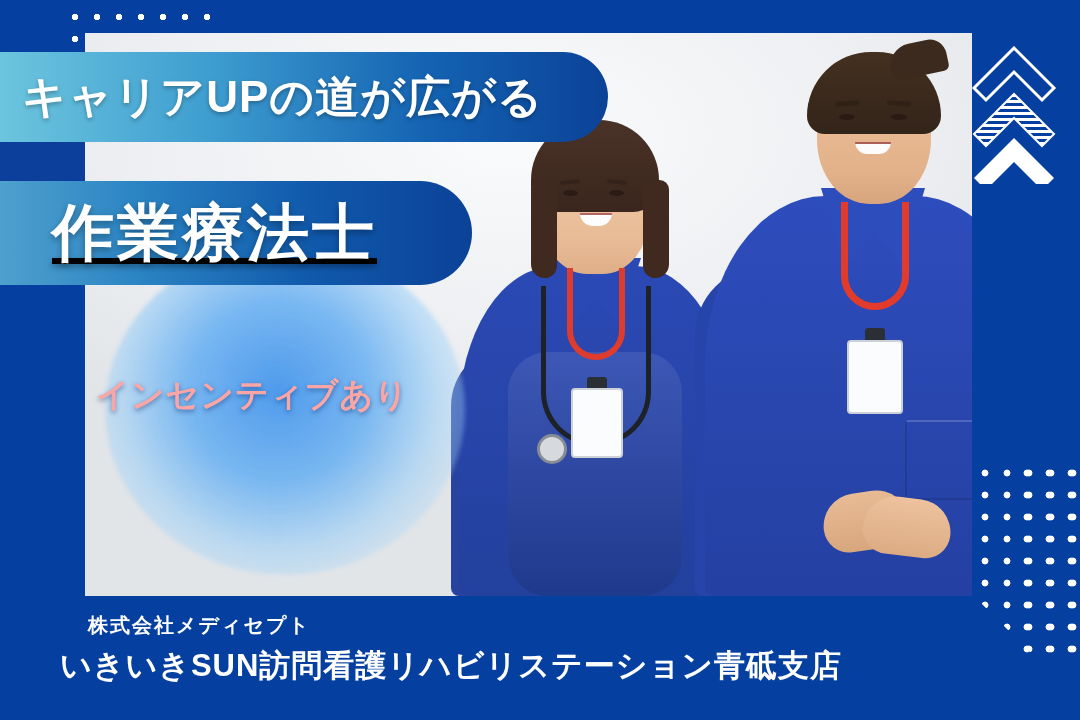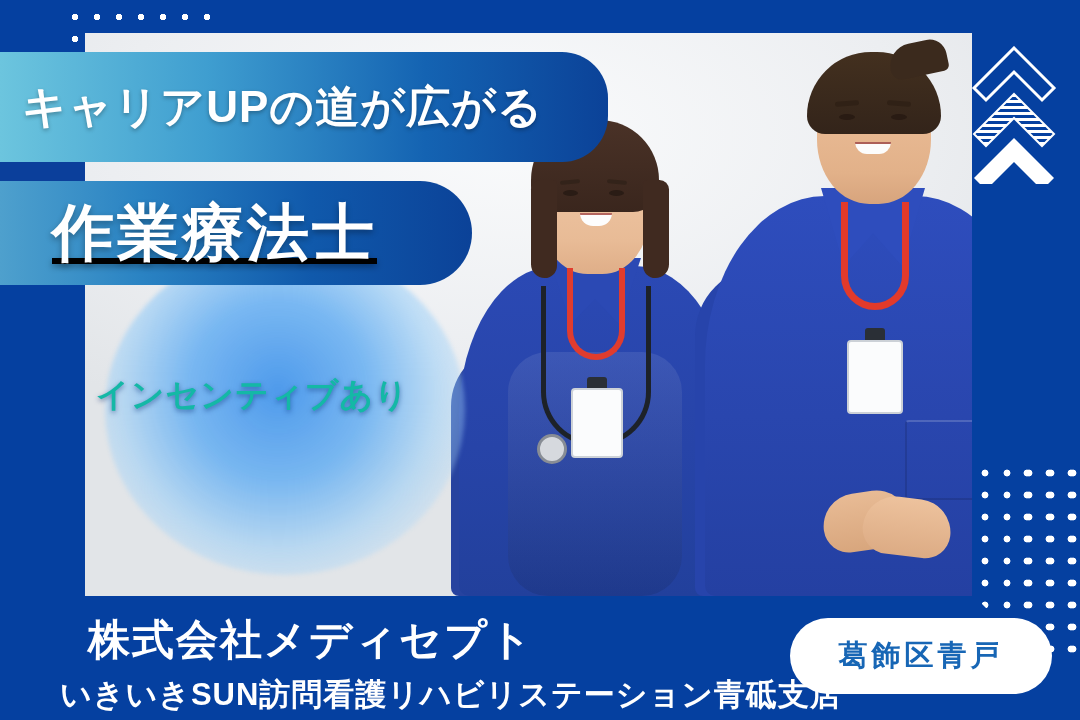"キャリアUPの道が広がる" .pill-top { height: 110px -> 90px }
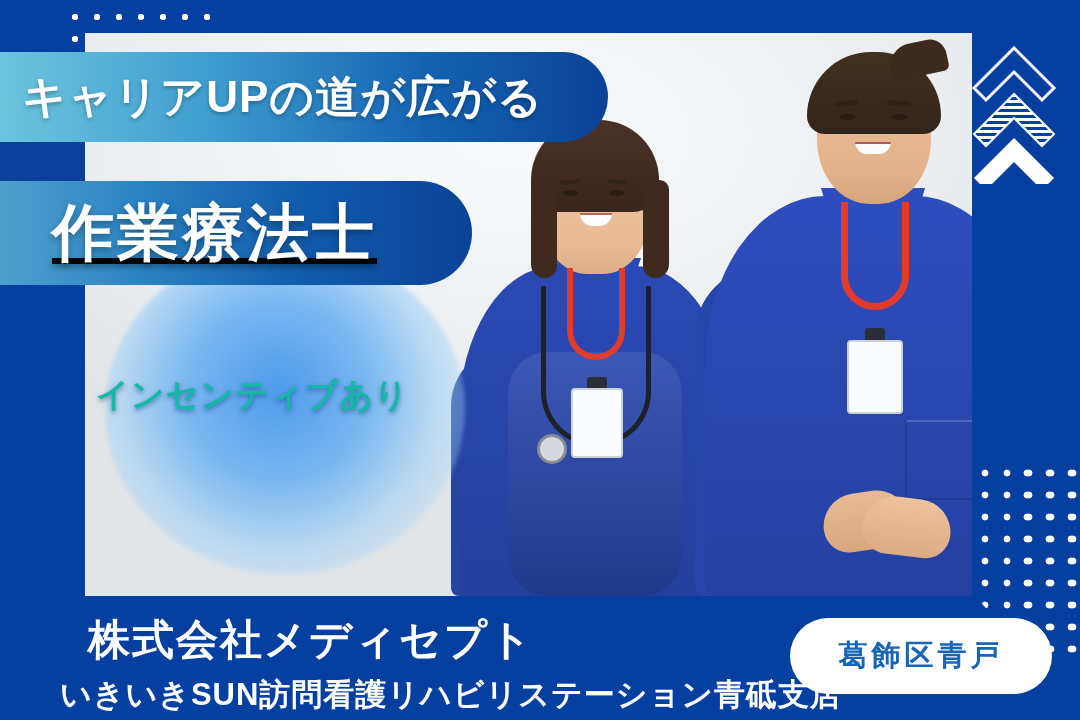"インセンティブあり" .benefits { color: #14b8a6 -> #fca5a5 }
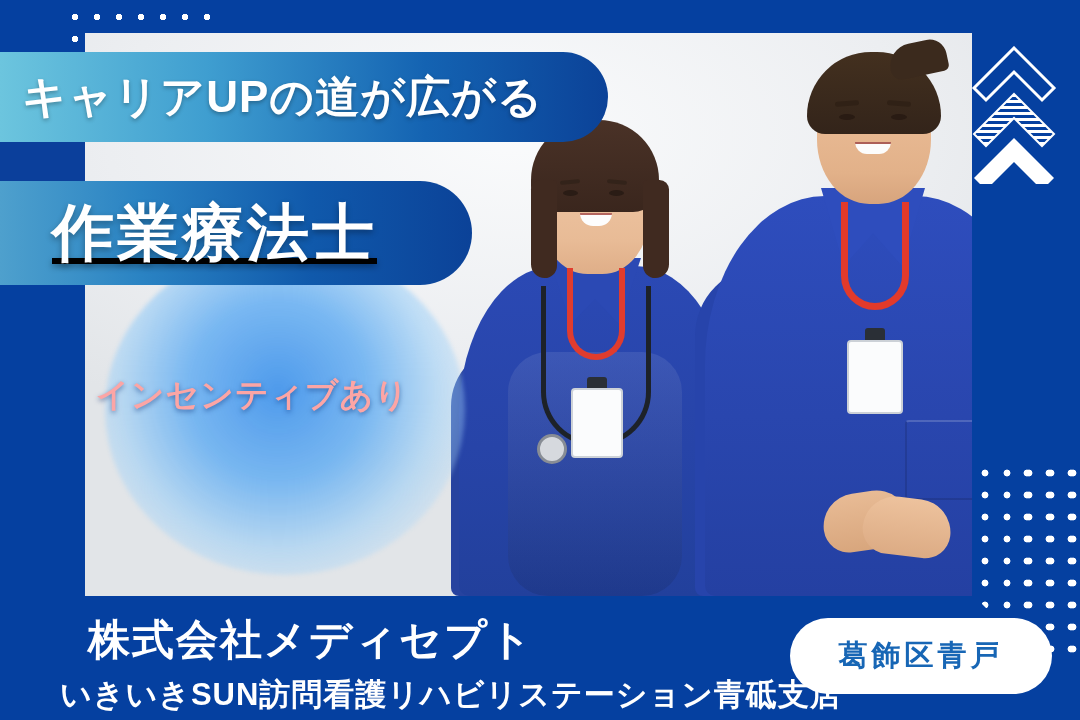"株式会社メディセプト" .company .line1 { font-size: 42px -> 20px }
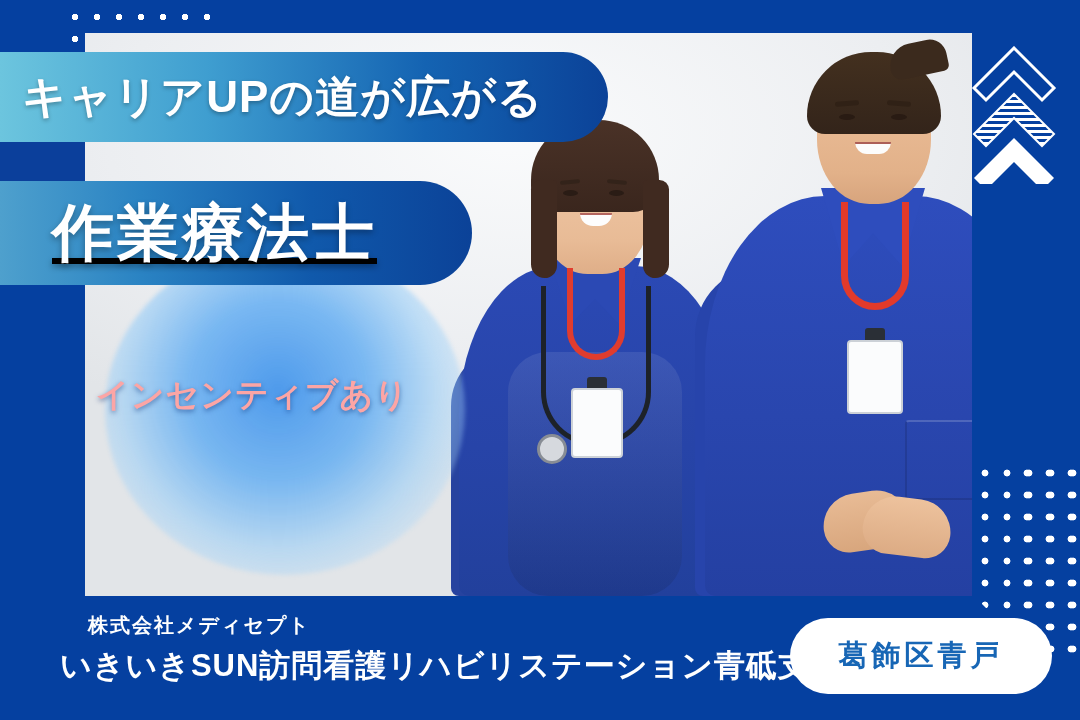"葛飾区青戸" div.loc-badge { html: <div> <span>葛飾区青戸</span> </div> -> none }
